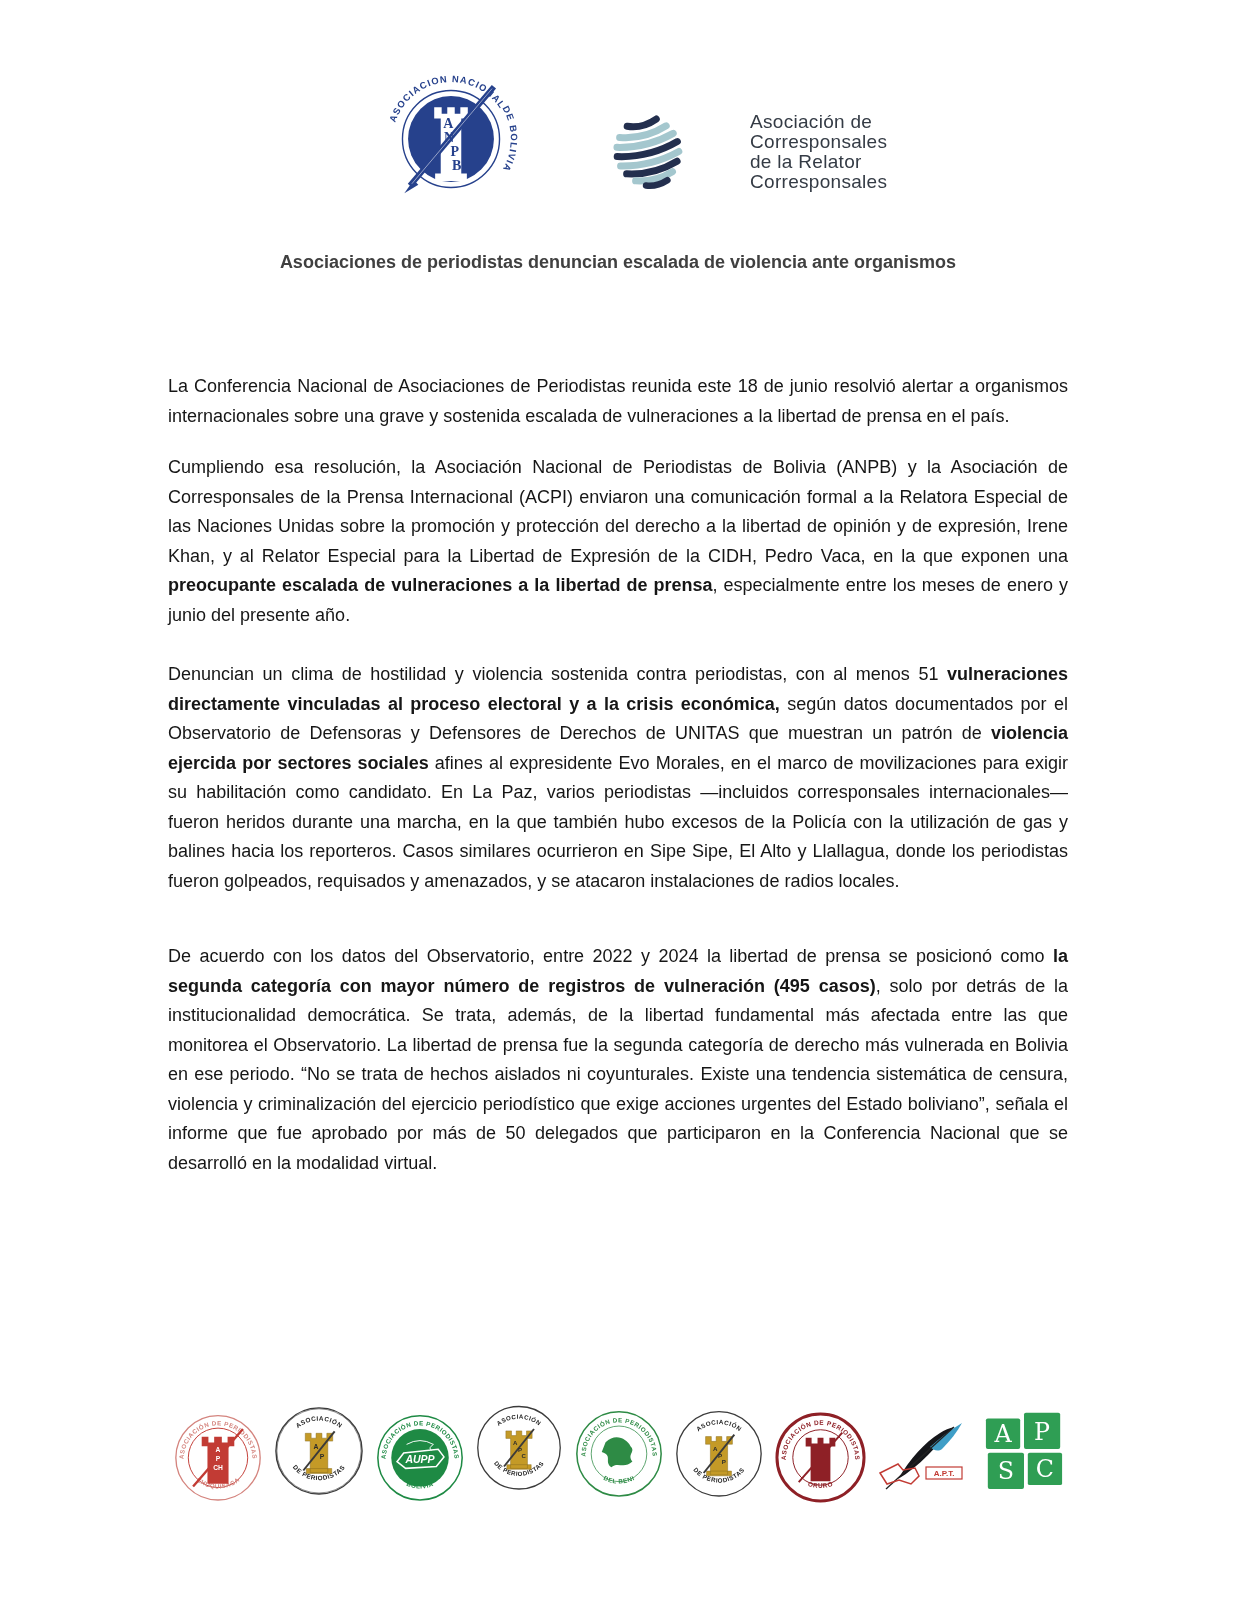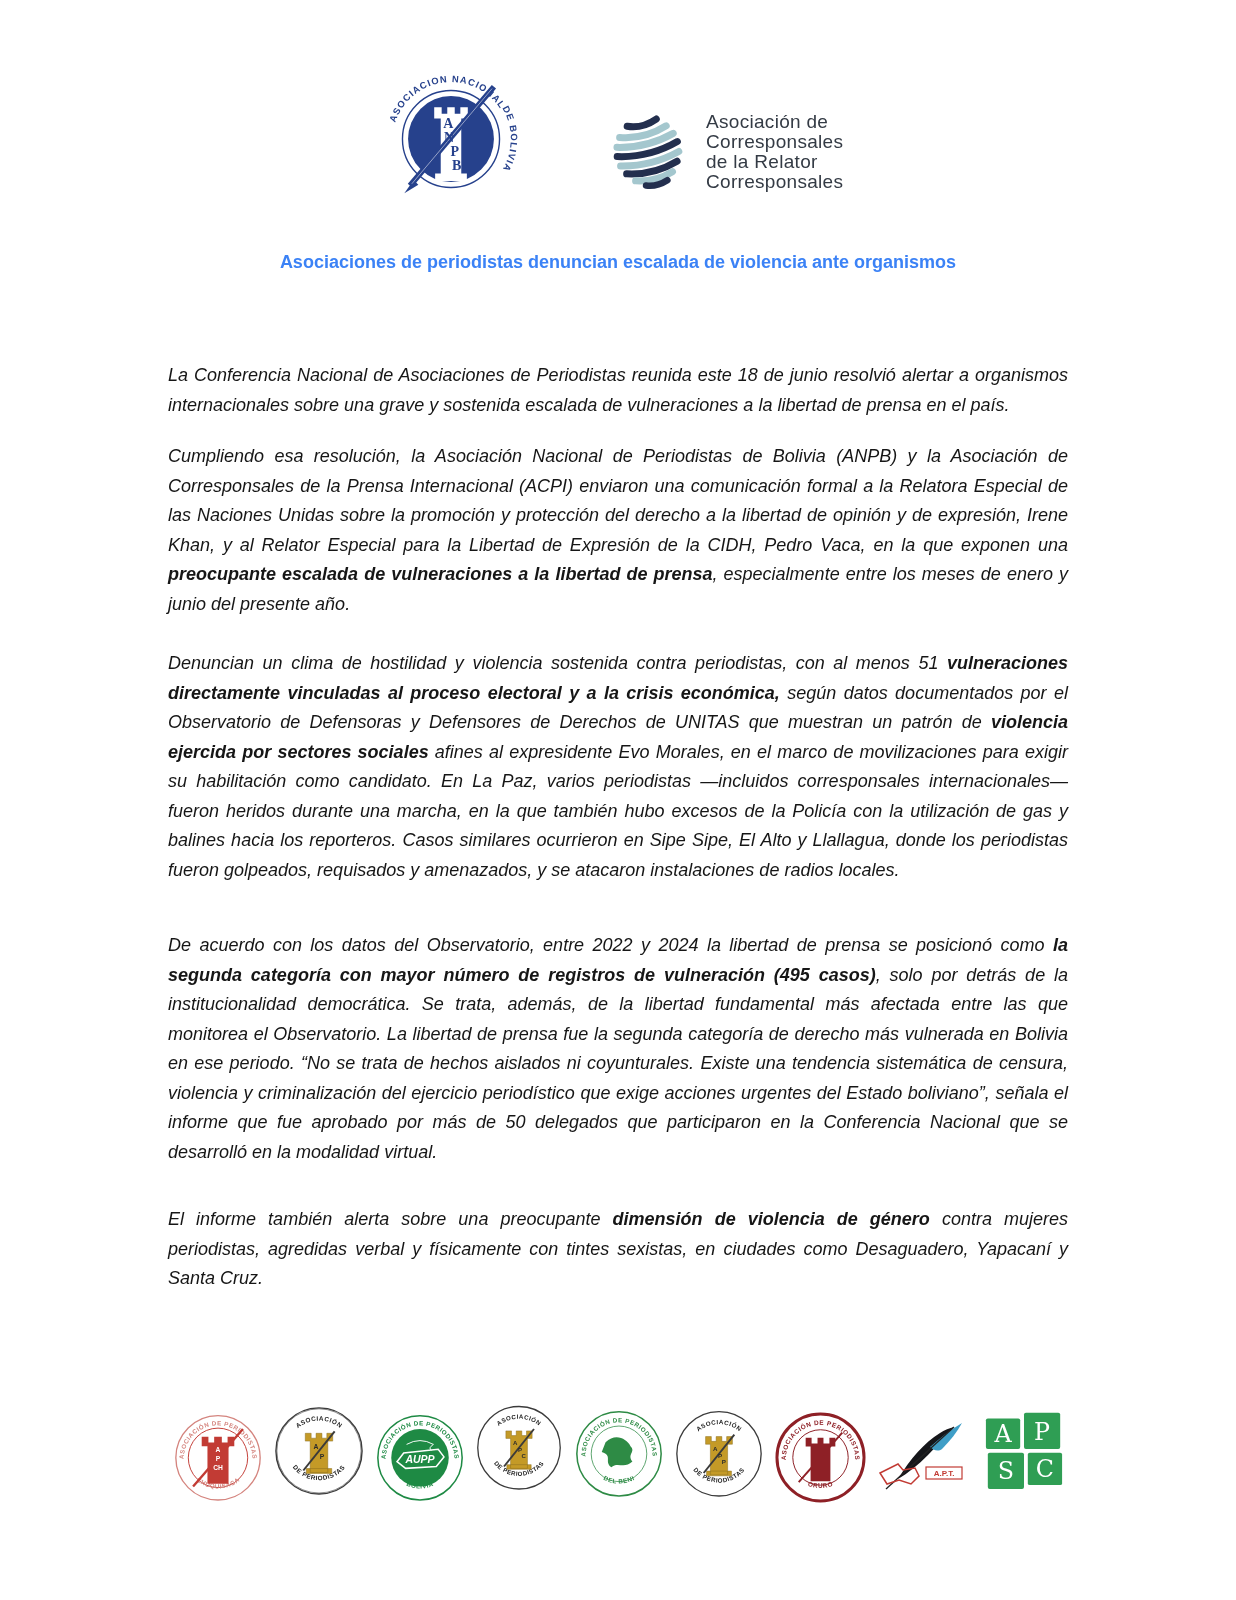"Asociación de" .acpi-text { margin-left: none -> 44px }
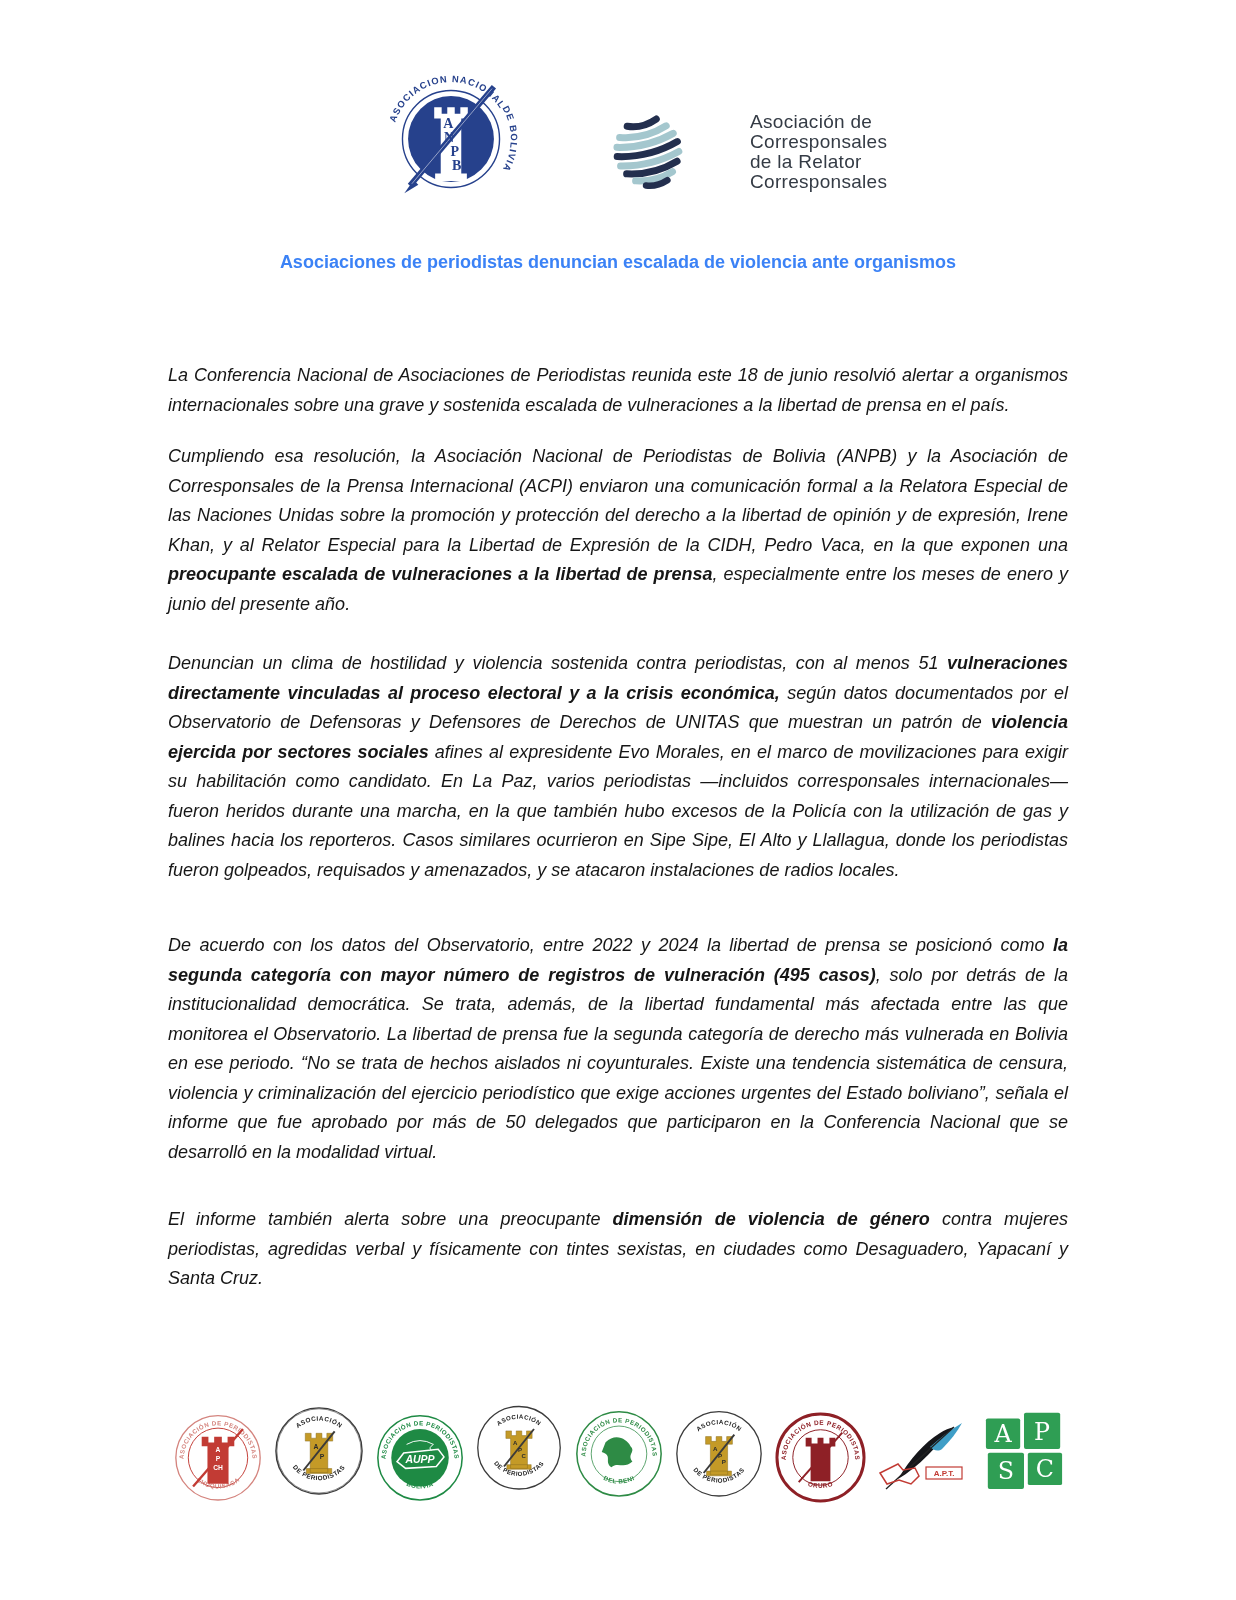"Asociaciones de periodistas denuncian" .title { color: #3b82f6 -> #404040 }
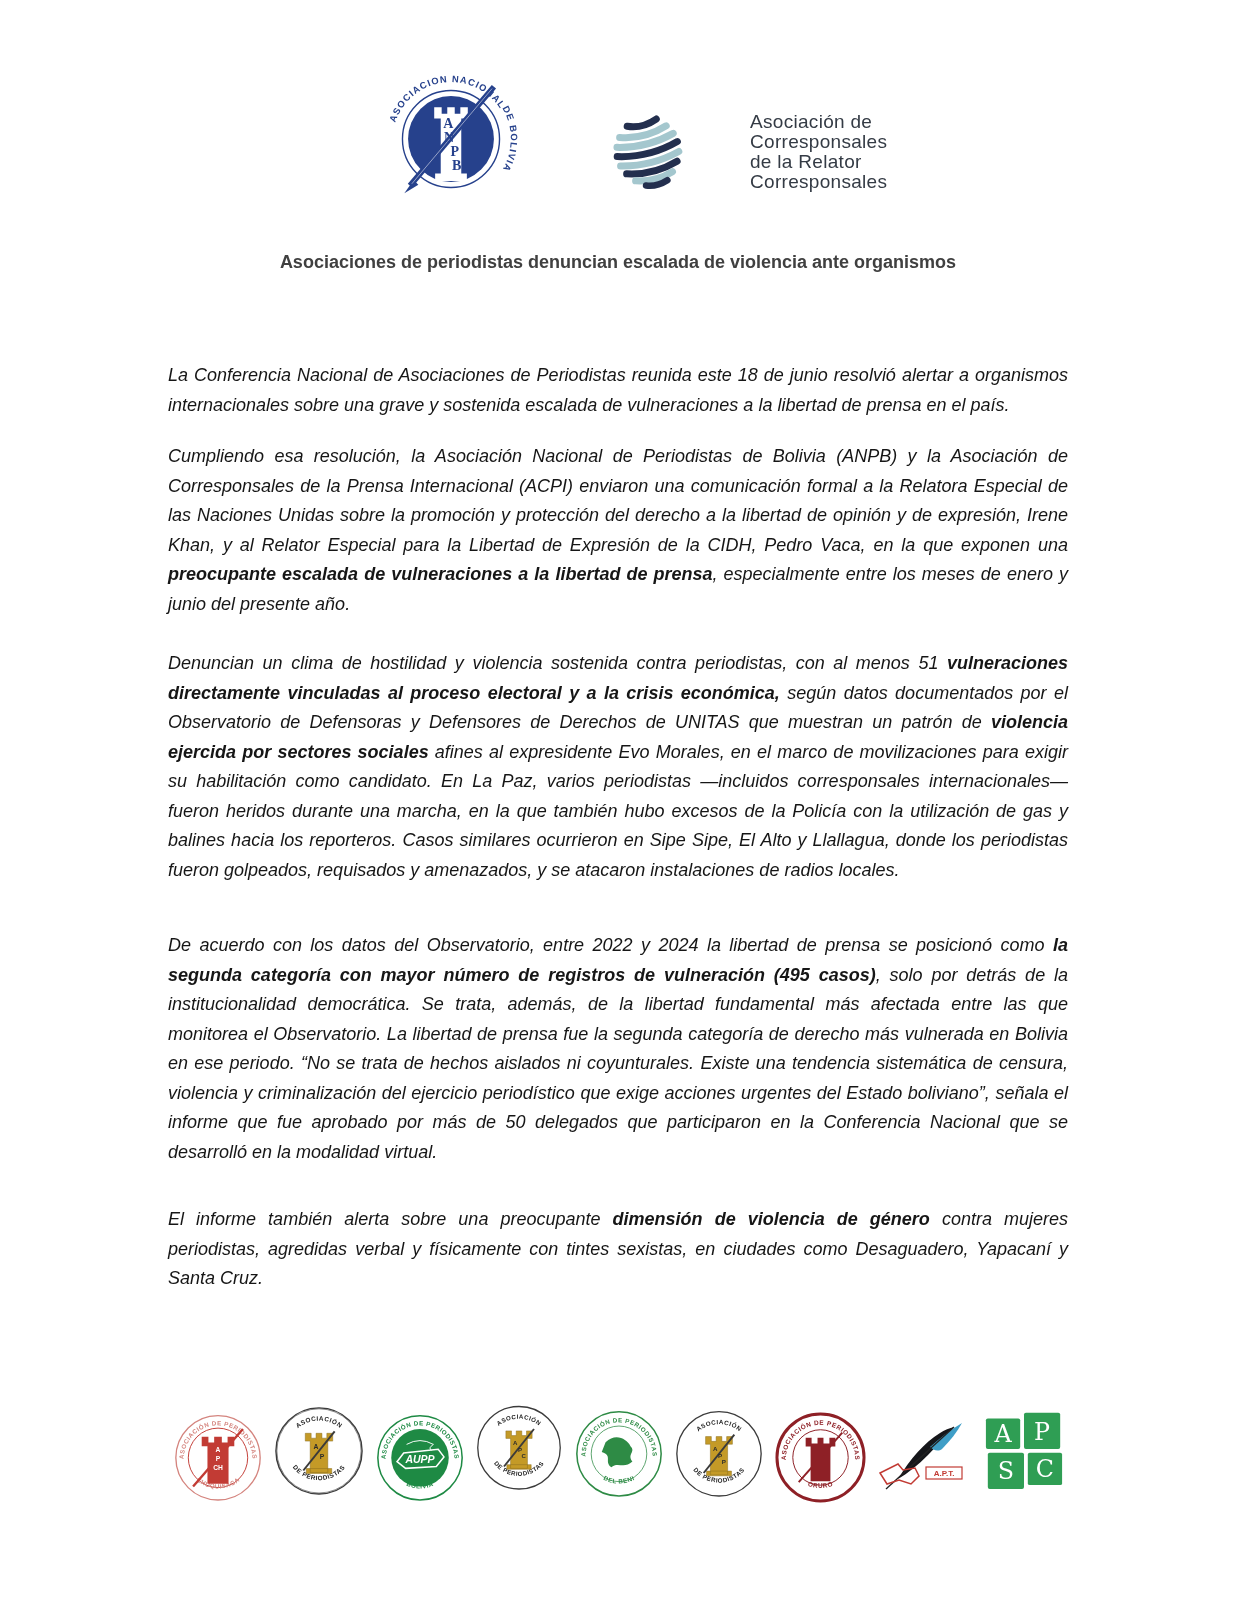"La Conferencia Nacional de Asociaciones" .para { font-style: italic -> none; margin: 5px 0 22px 0 -> 16px 0 22px 0 }
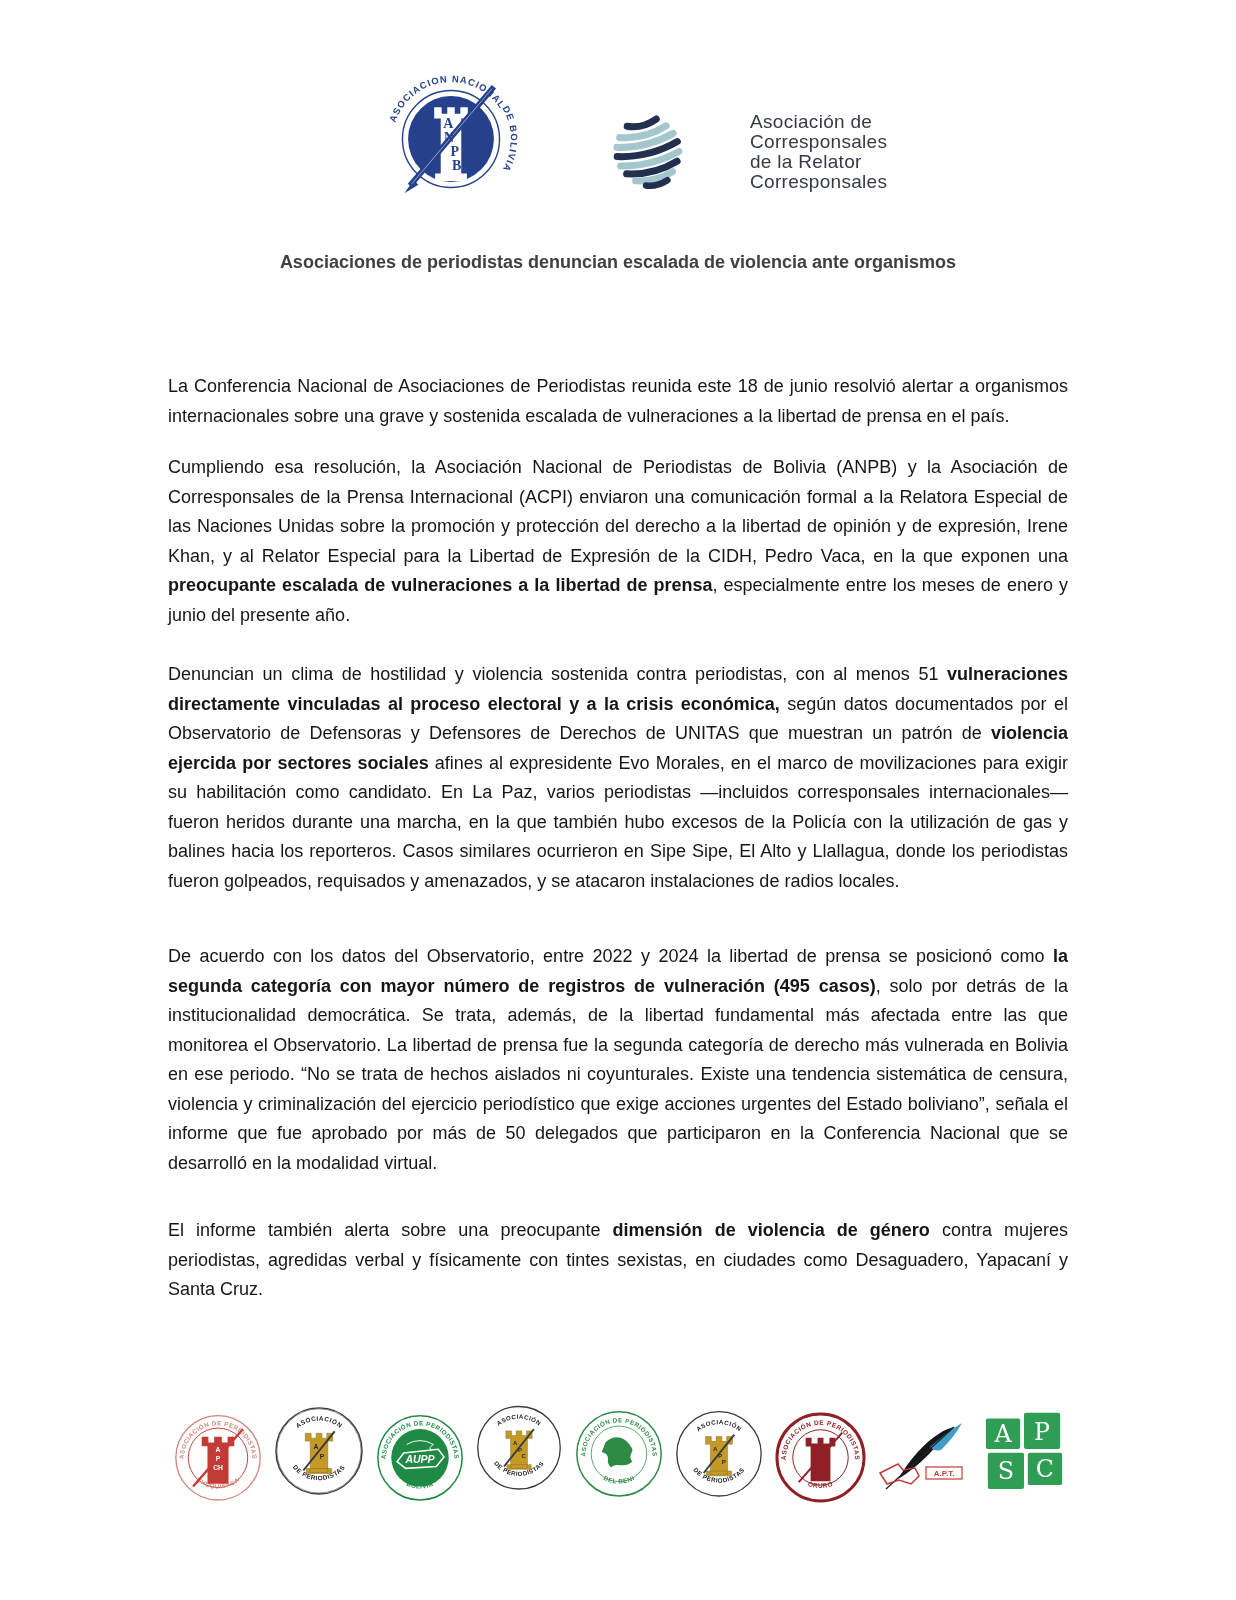"El informe también alerta sobre" p.para { html: <p><span>El informe también alerta sobre una preocupante </span><span>dimensión de violencia de género</span><span> contra mujeres periodistas, agredidas verbal y físicamente con tintes sexistas, en ciudades como Desaguadero, Yapacaní y Santa Cruz.</span></p> -> none }
